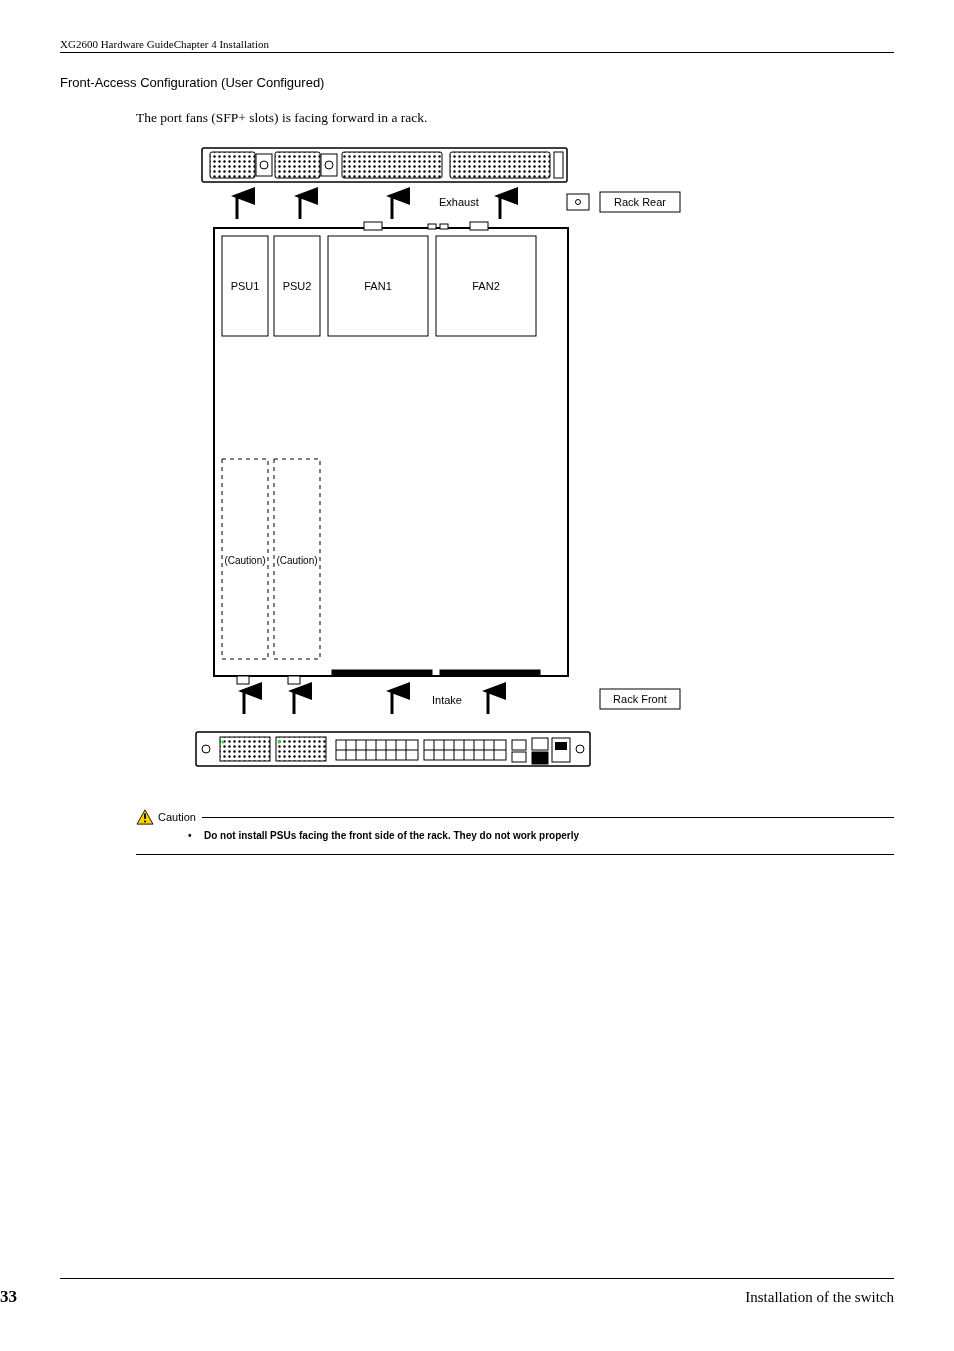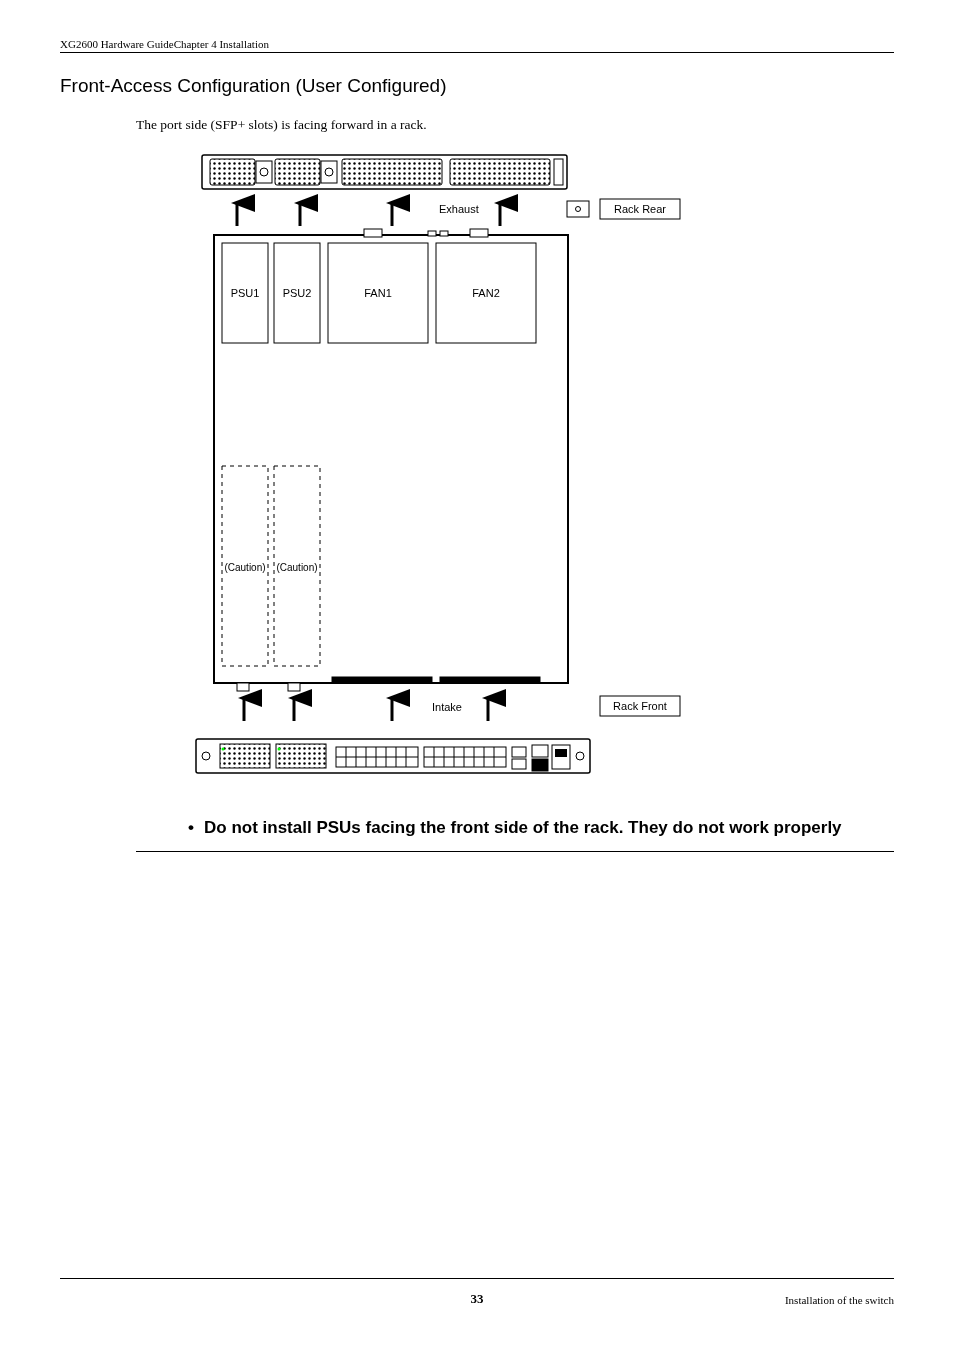"Front-Access Configuration (User" .section-heading { font-size: 19px -> 13px }
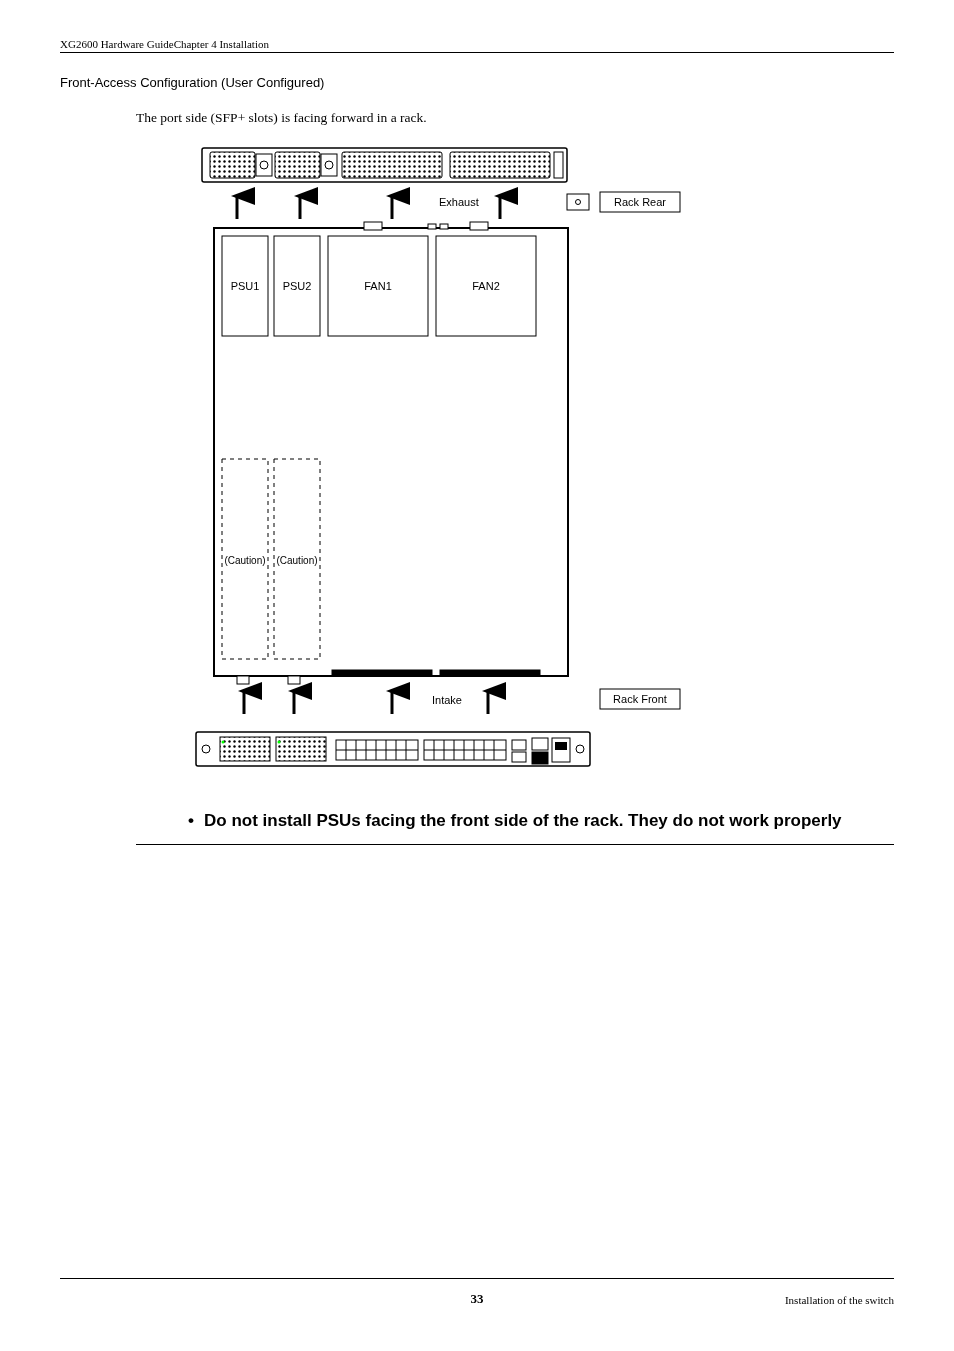"The port side (SFP+ slots)" p.intro-text { text: side -> fans }
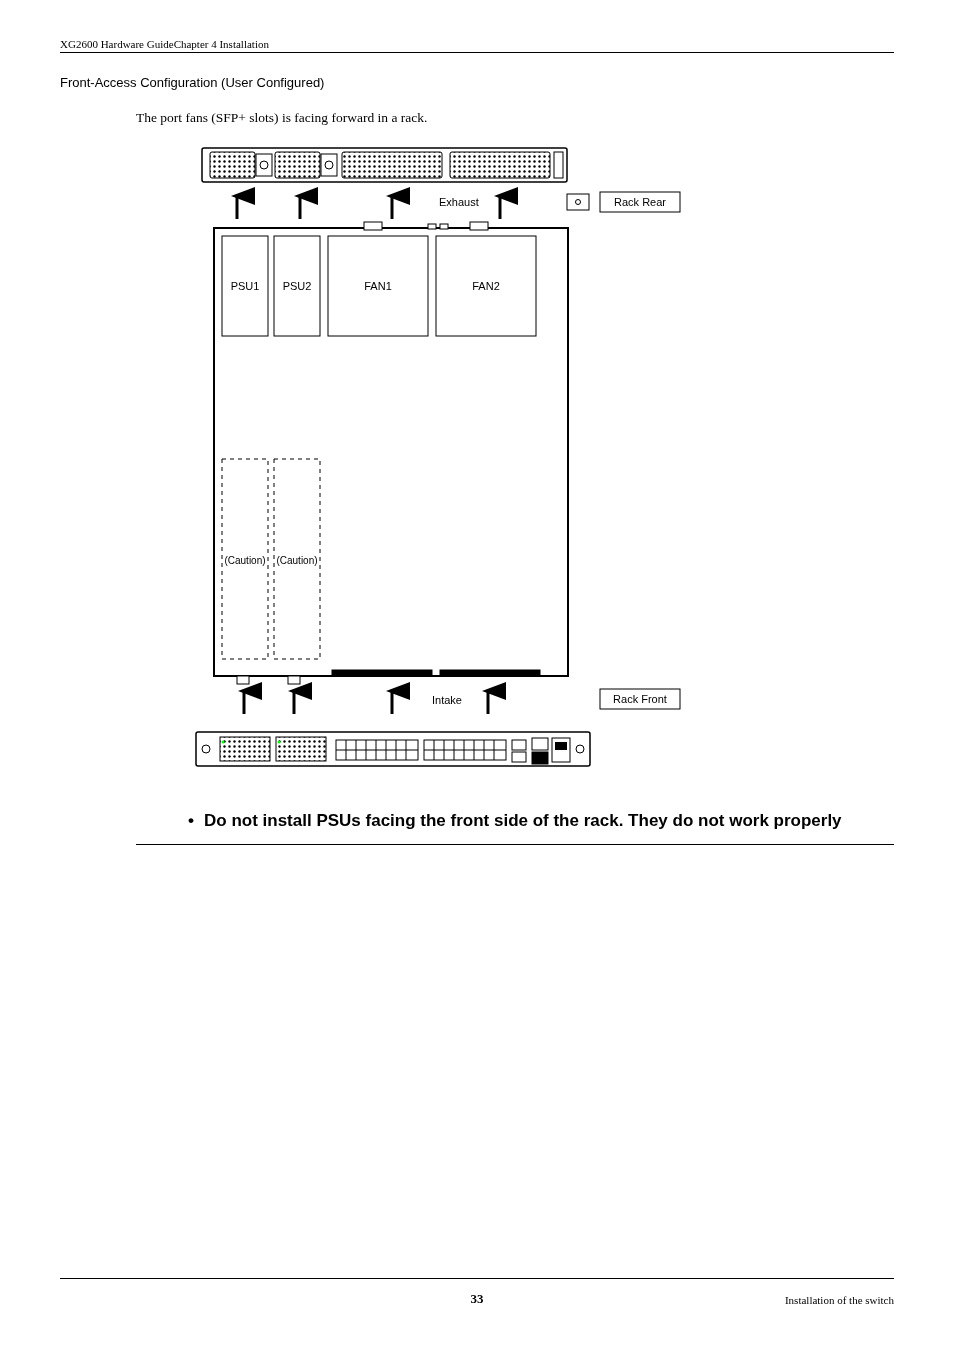"Caution" div.caution-header { html: none -> <div> <svg> <polygon></polygon> <rect></rect> <rect></rect> </svg> <span>Caution</span> <div></div> </div> }
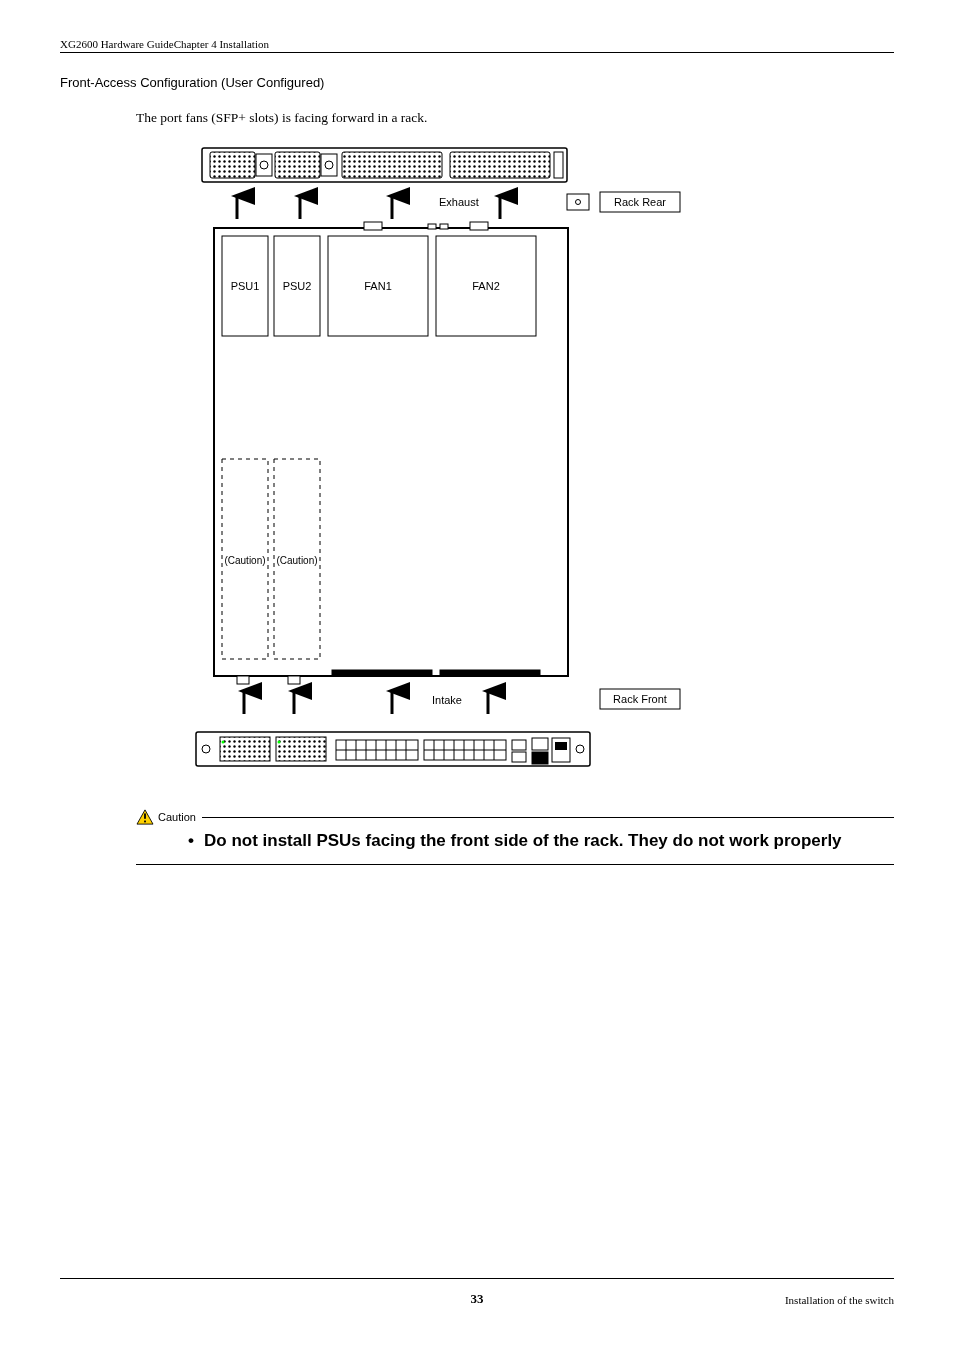"Do not install PSUs facing" .caution-bullets { font-size: 17px -> 10px }
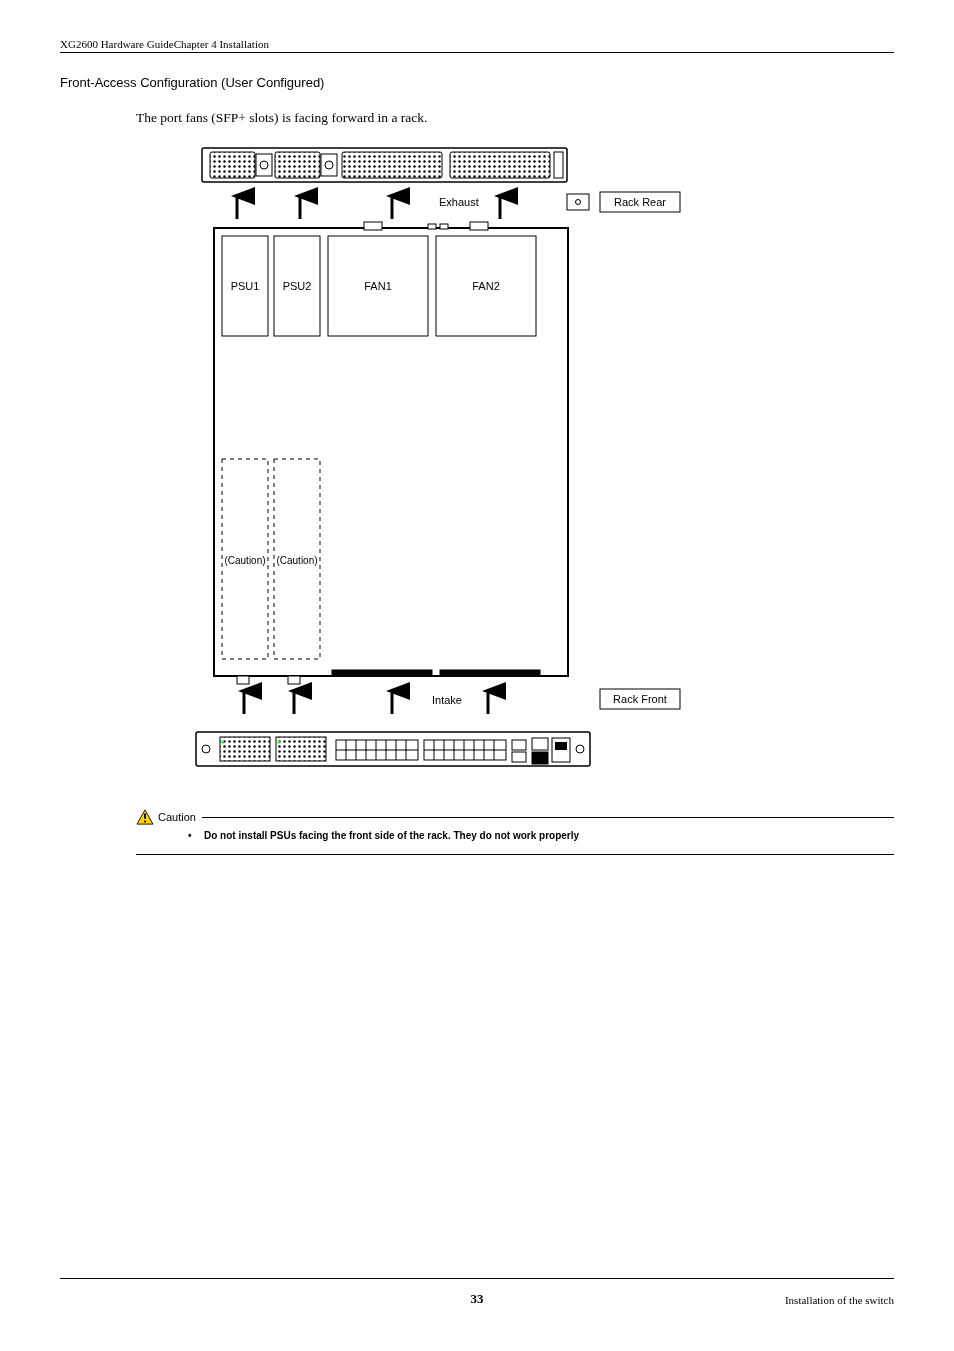"33" .page-number { font-size: 13px -> 17px; text-align: center -> none }
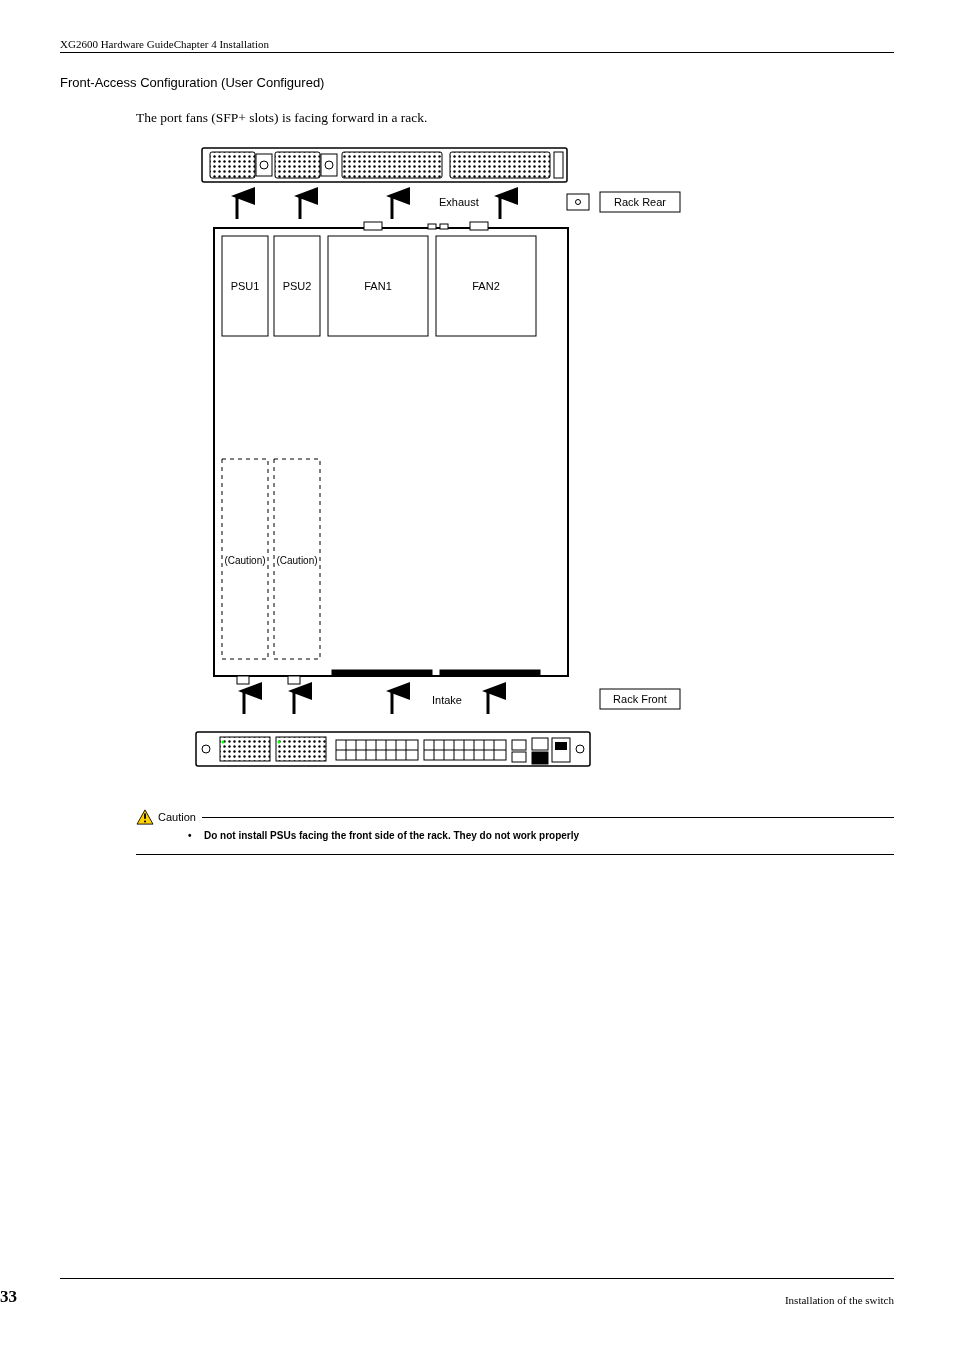"Installation of the switch" .footer-right { font-size: 11px -> 15px }
